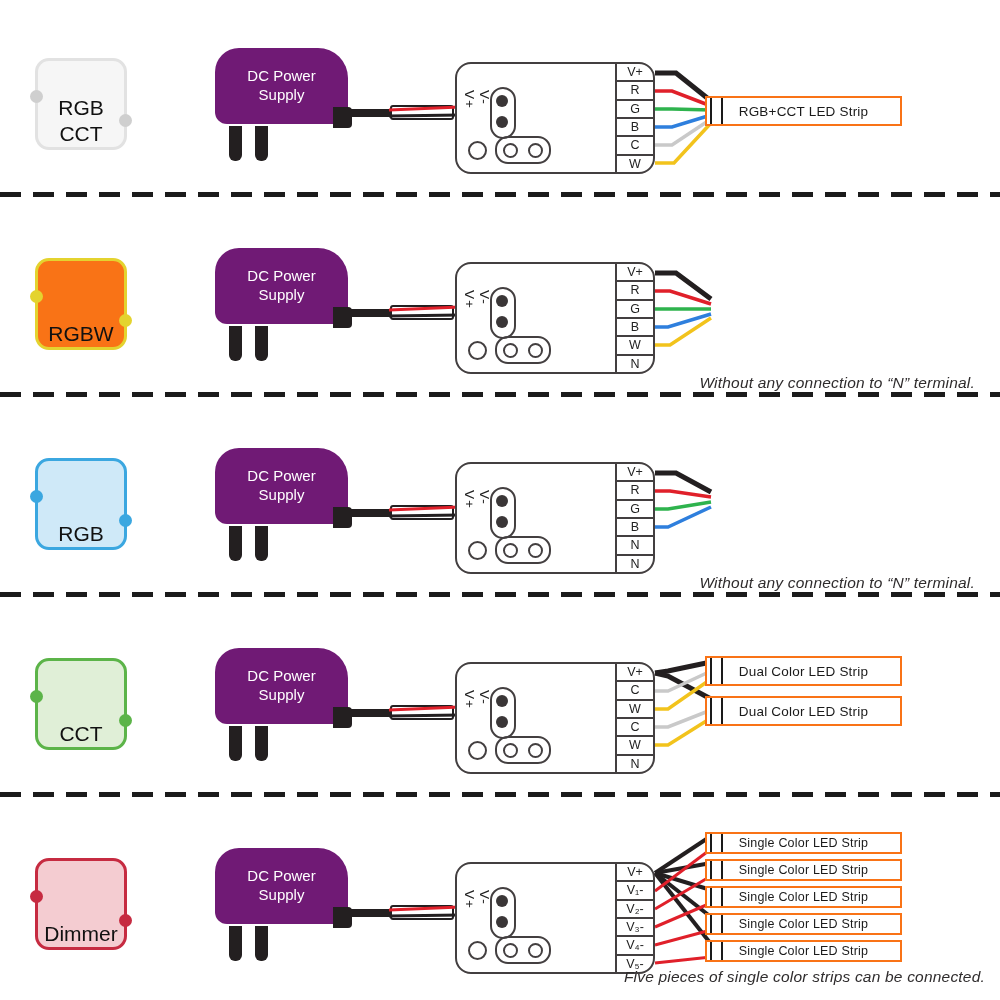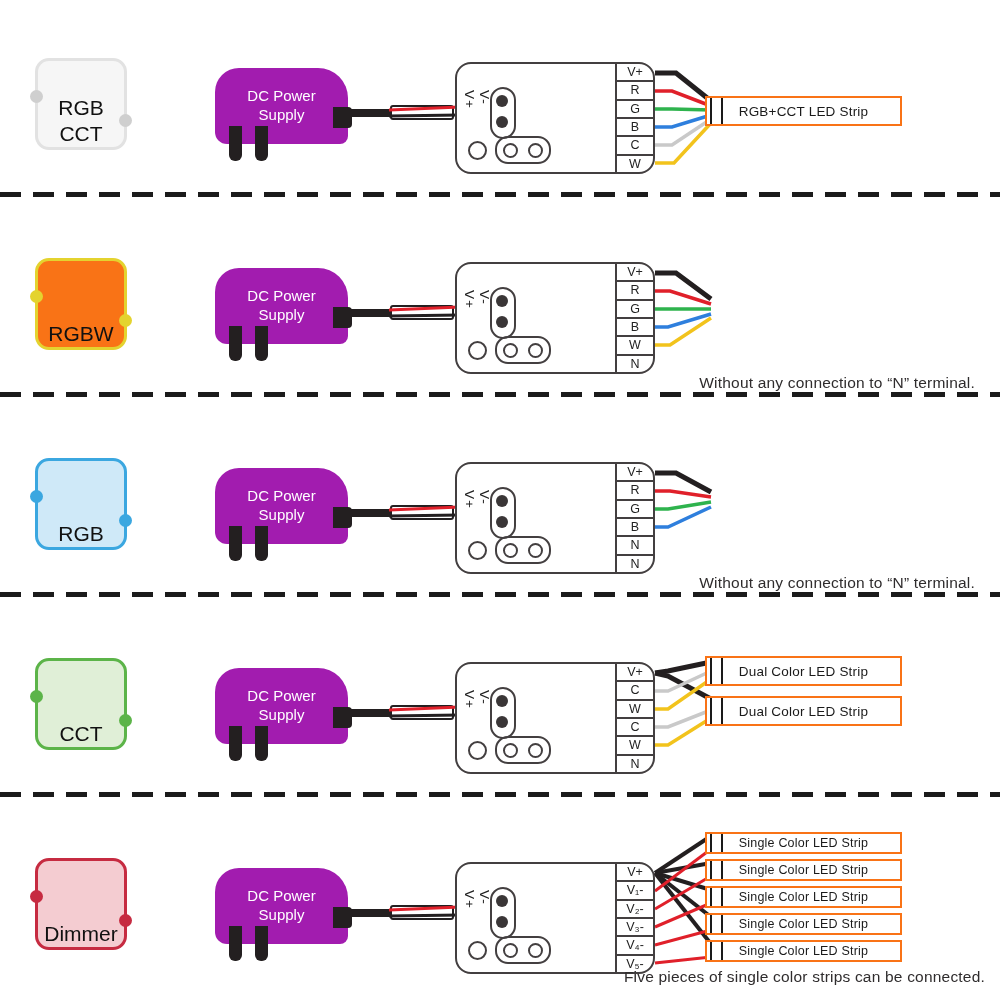"DC Power" .psu-body { background: #a21caf -> #701a75; top: 20px -> 0 }
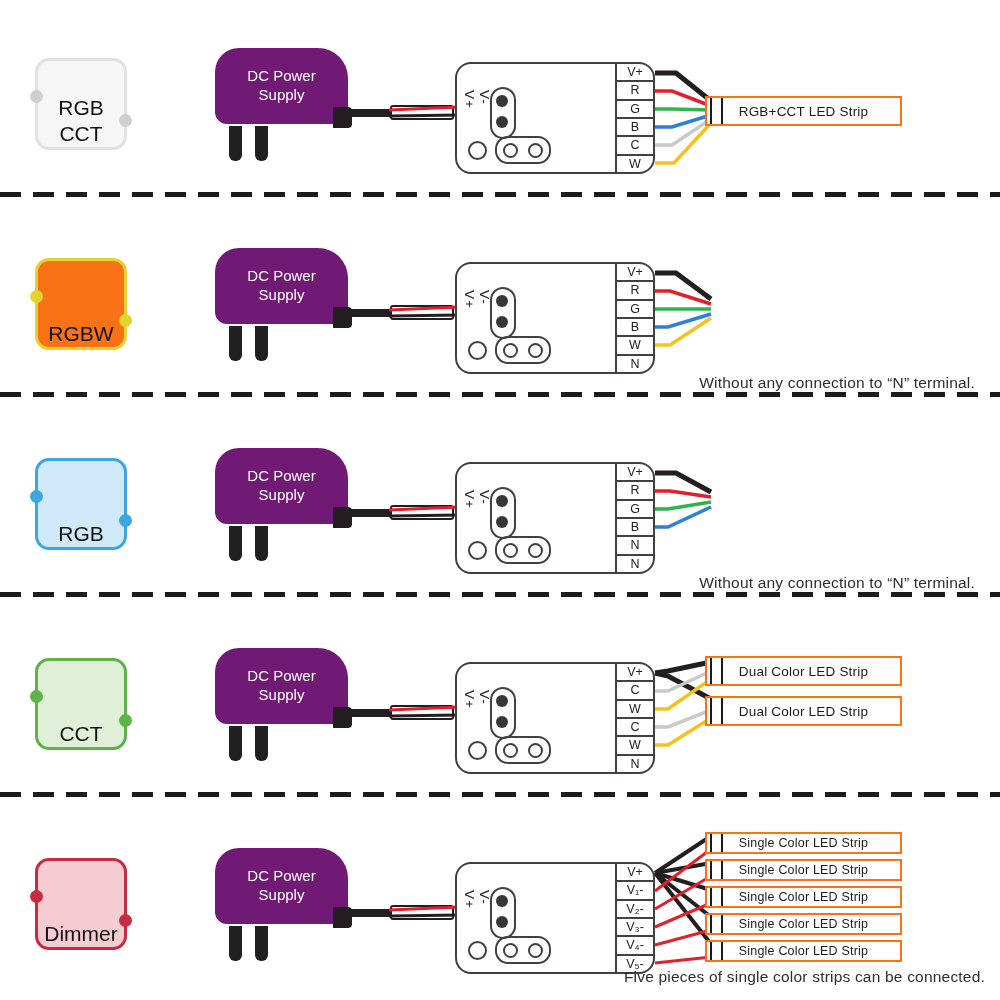"Without any connection to “N”" .caption { font-style: none -> italic }
